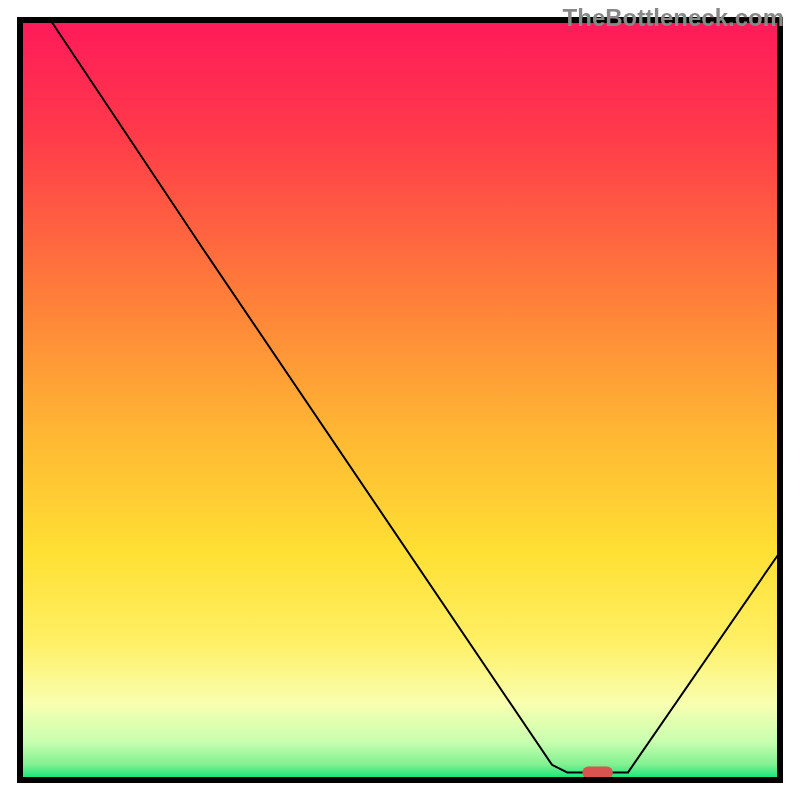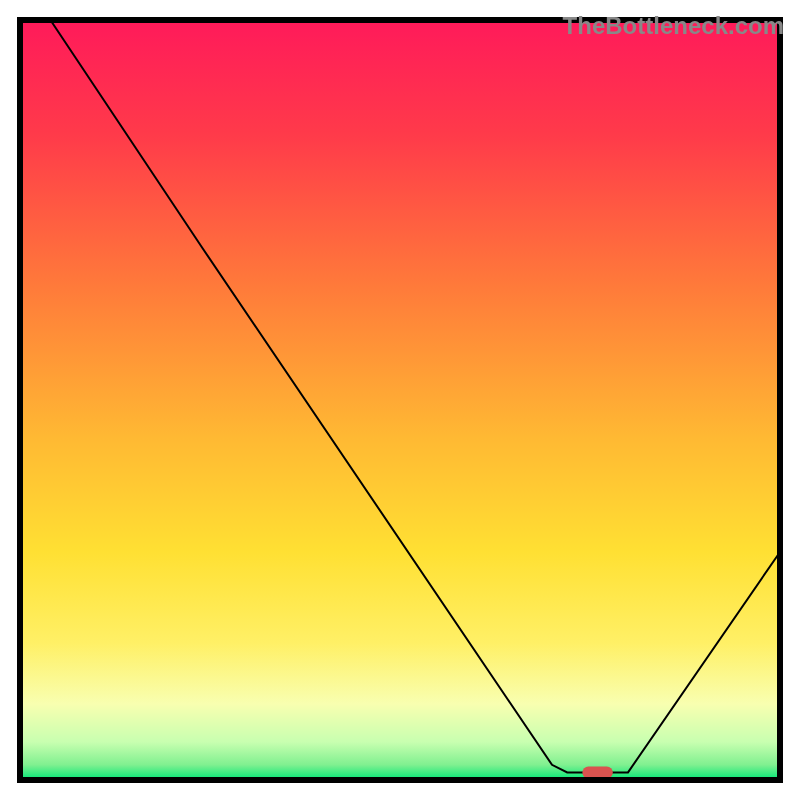"TheBottleneck.com" .watermark { margin-top: 8px -> none }
